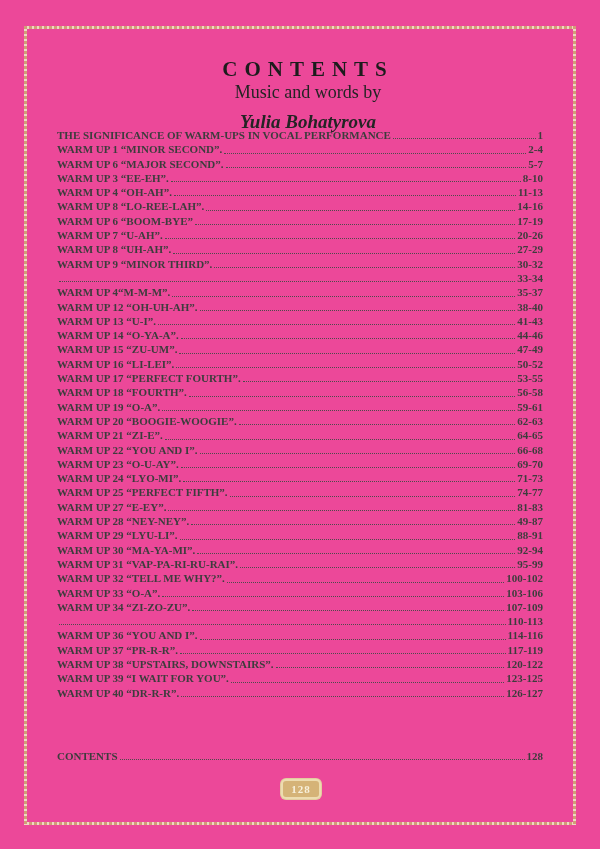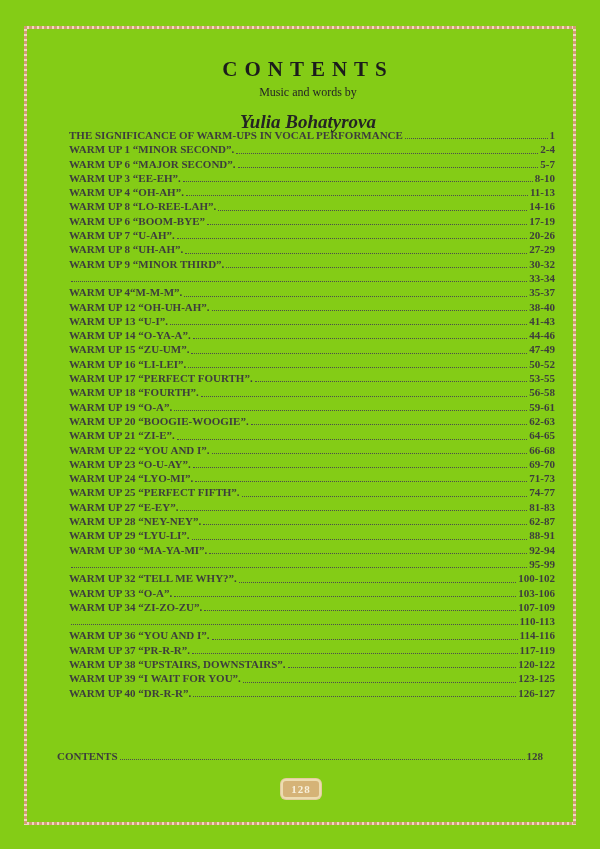"CONTENTS" .page { background: #84cc16 -> #ec4899 }
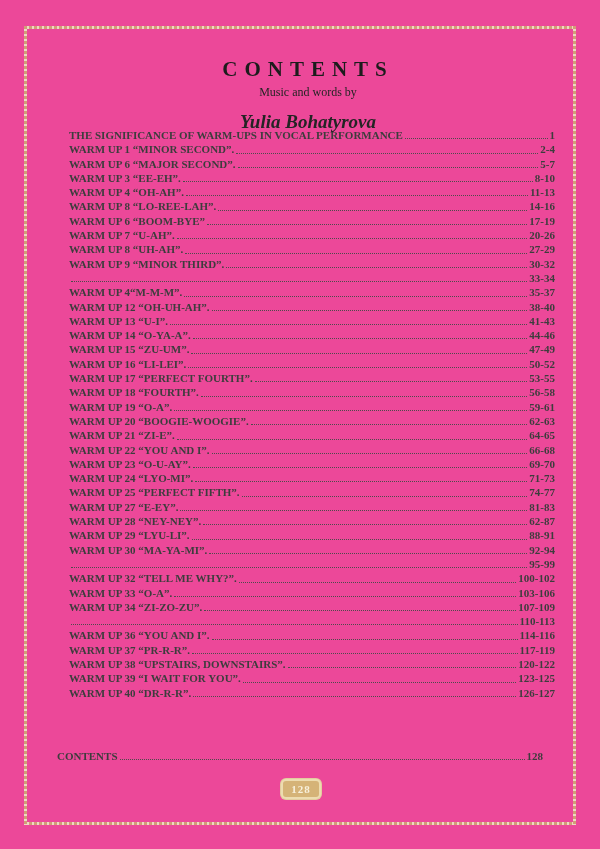"Music and words by" .byline { font-size: 12px -> 18px }
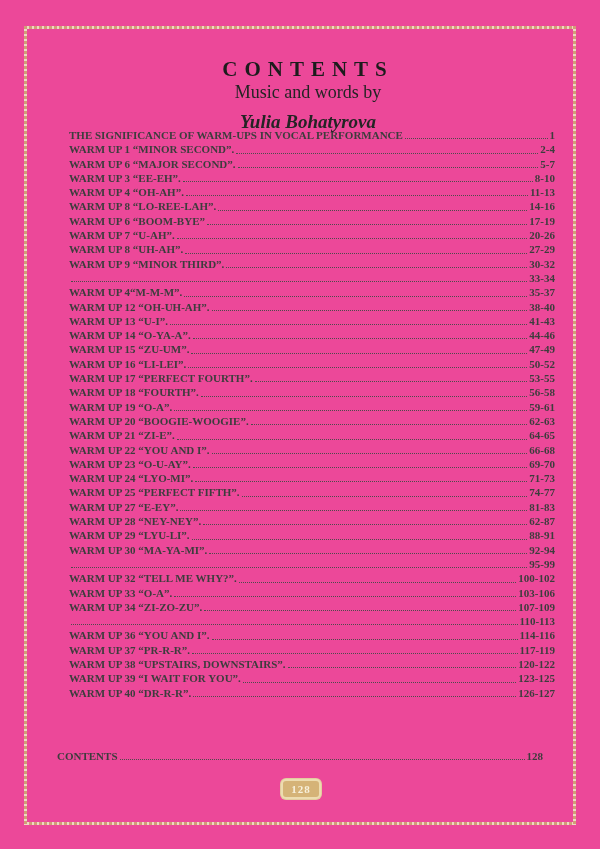"THE SIGNIFICANCE OF WARM-UPS IN" .toc-list { left: 69px -> 57px }
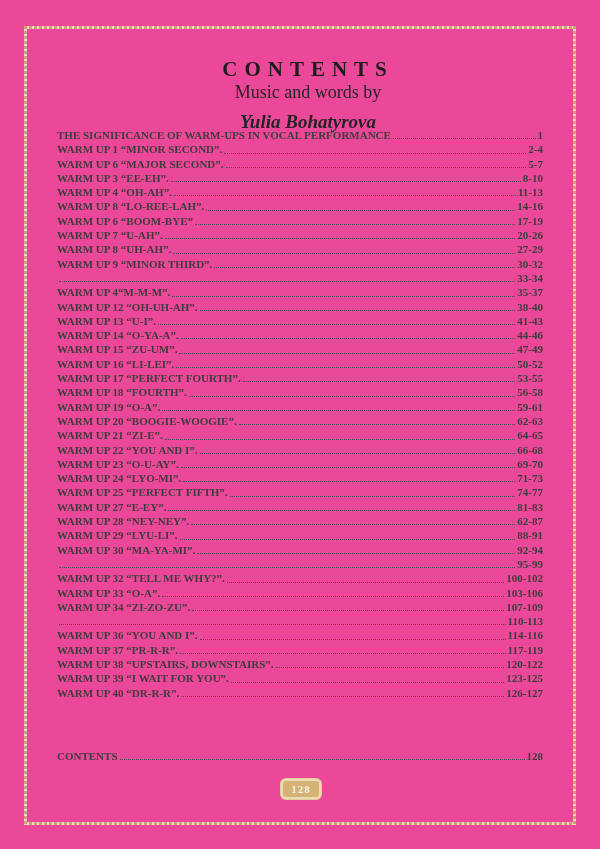"62-87" span.toc-page { text: 62-87 -> 49-87 }
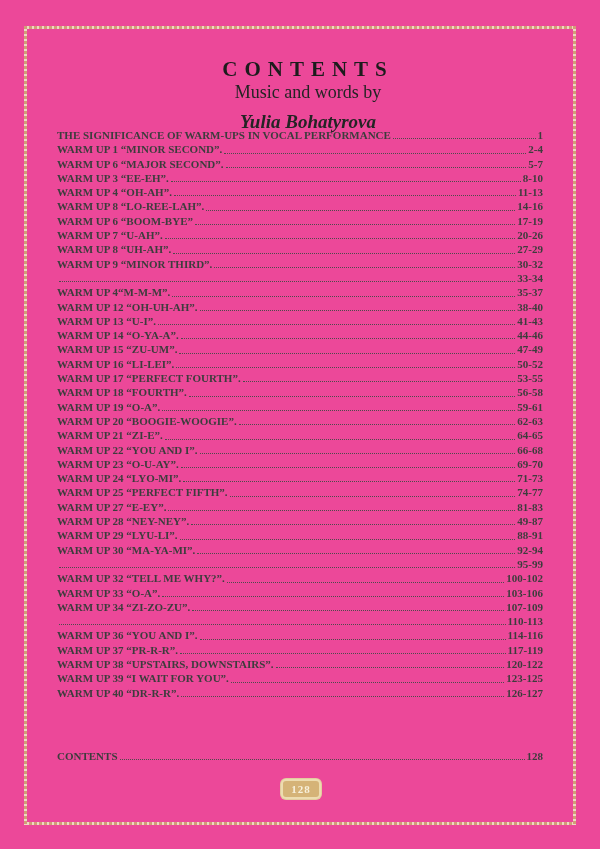"WARM UP 31 “VAP-PA-RI-RU-RAI”." span.toc-label { html: none -> <span>WARM UP 31 “VAP-PA-RI-RU-RAI”.</span> }
